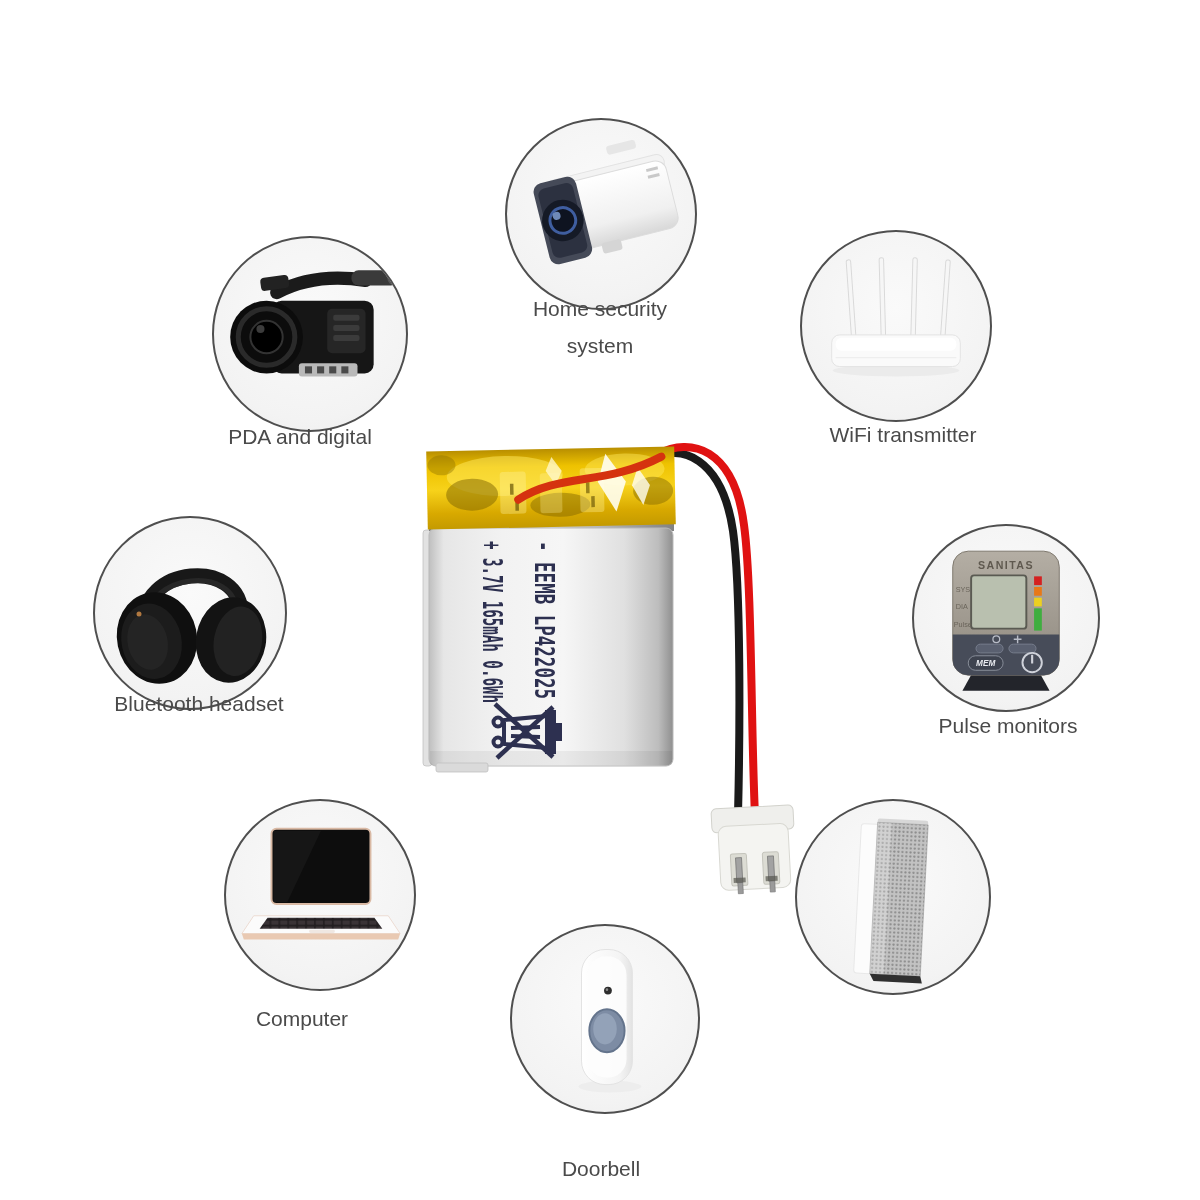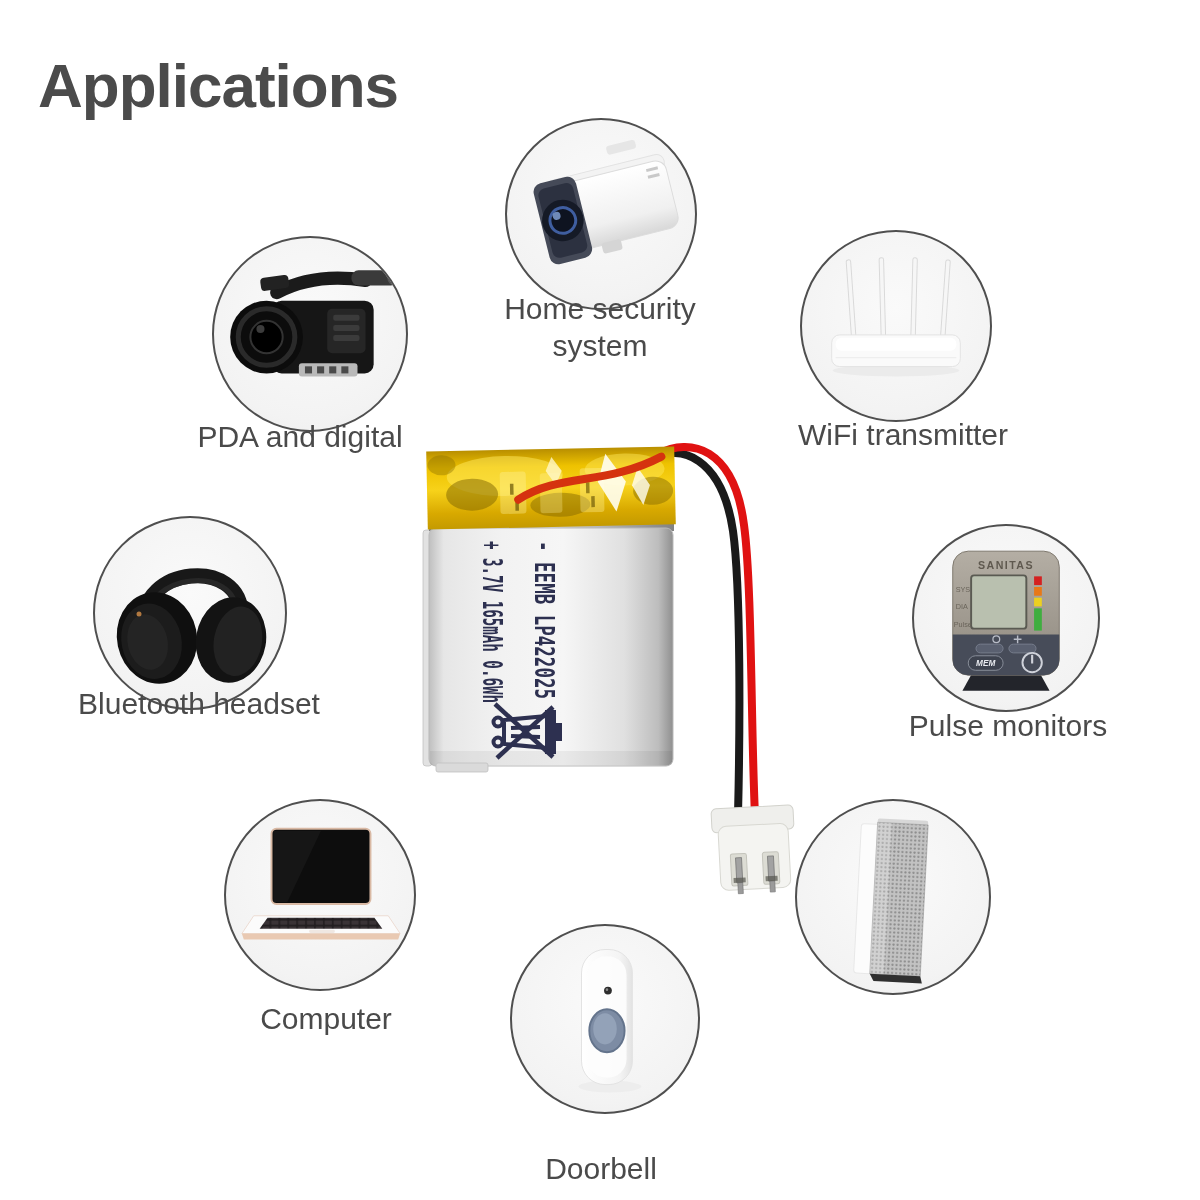"Applications" h1.page-title { html: <h1>Applications</h1> -> none }
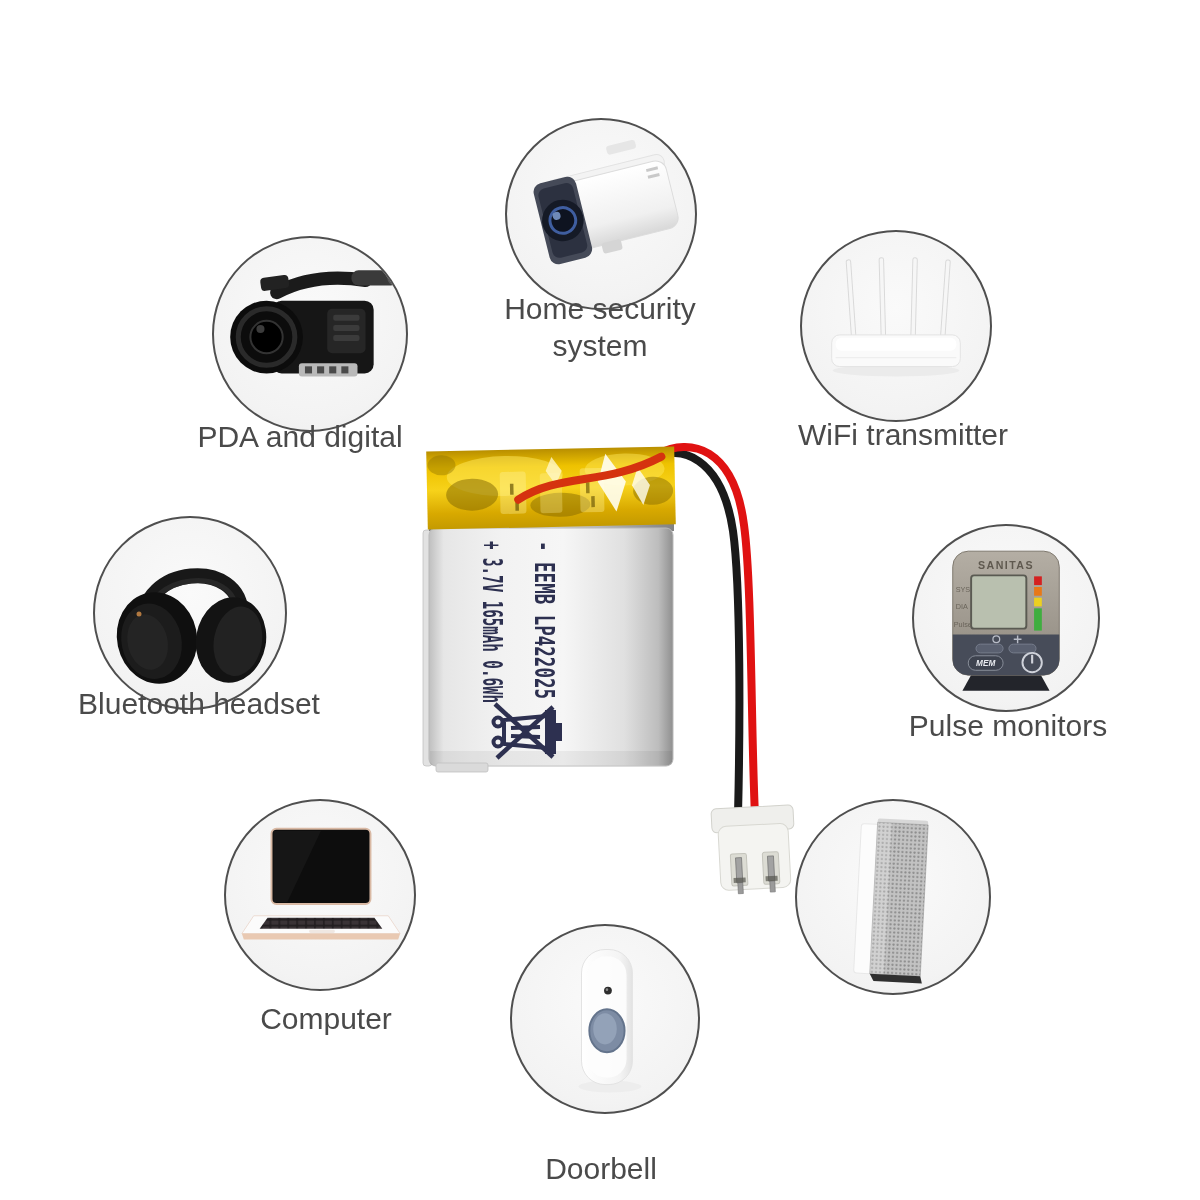"Home security" .app-label { font-size: 30px -> 21px }
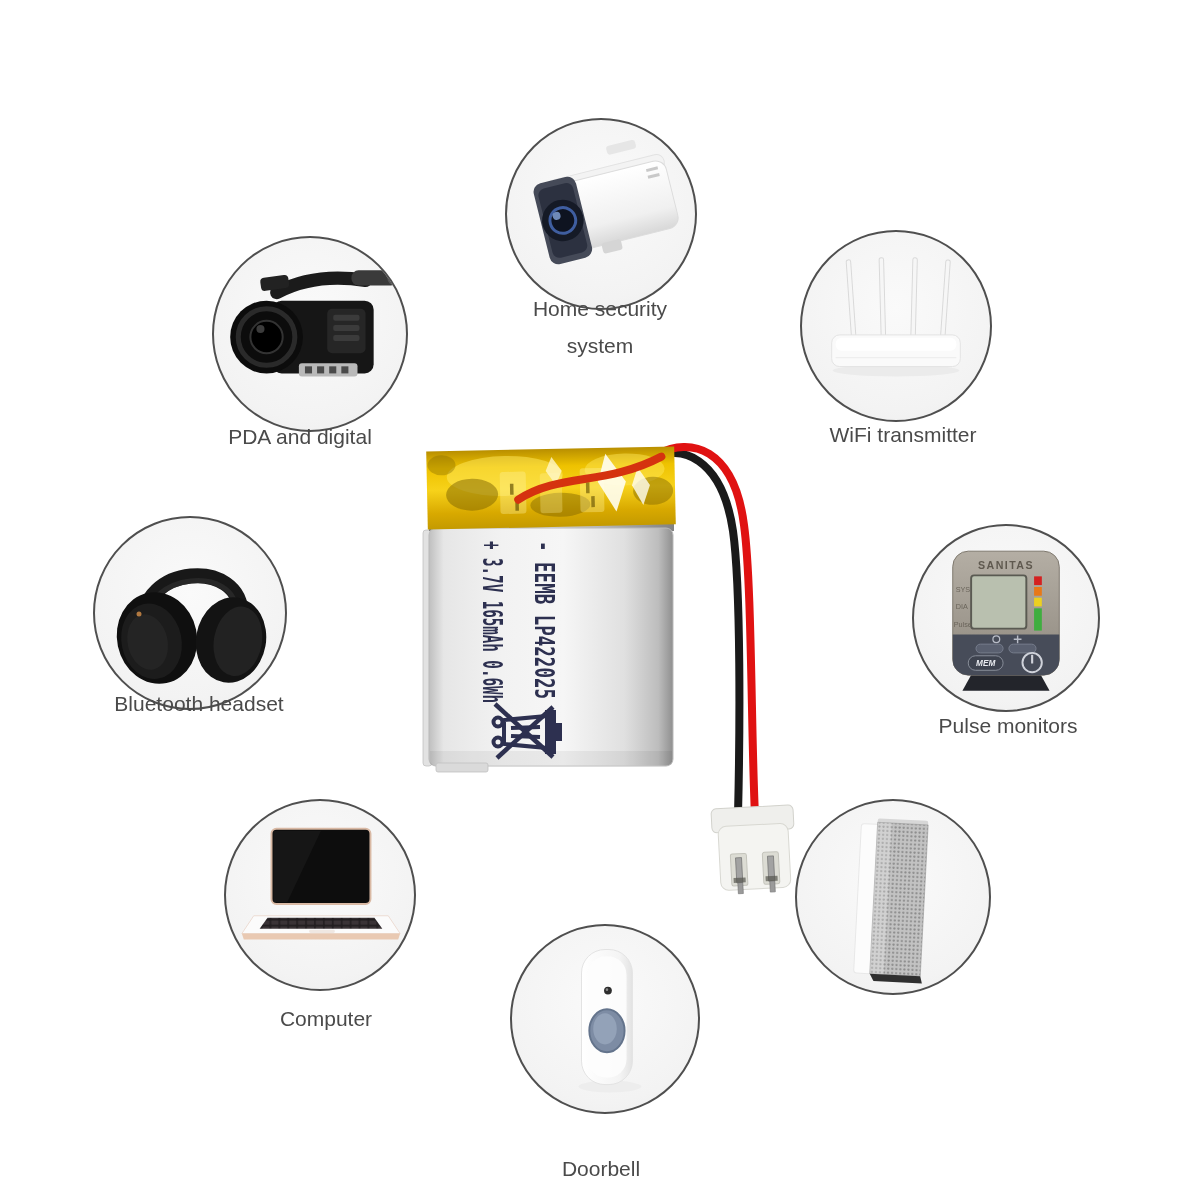"Computer" .l-computer { left: 326px -> 302px }
